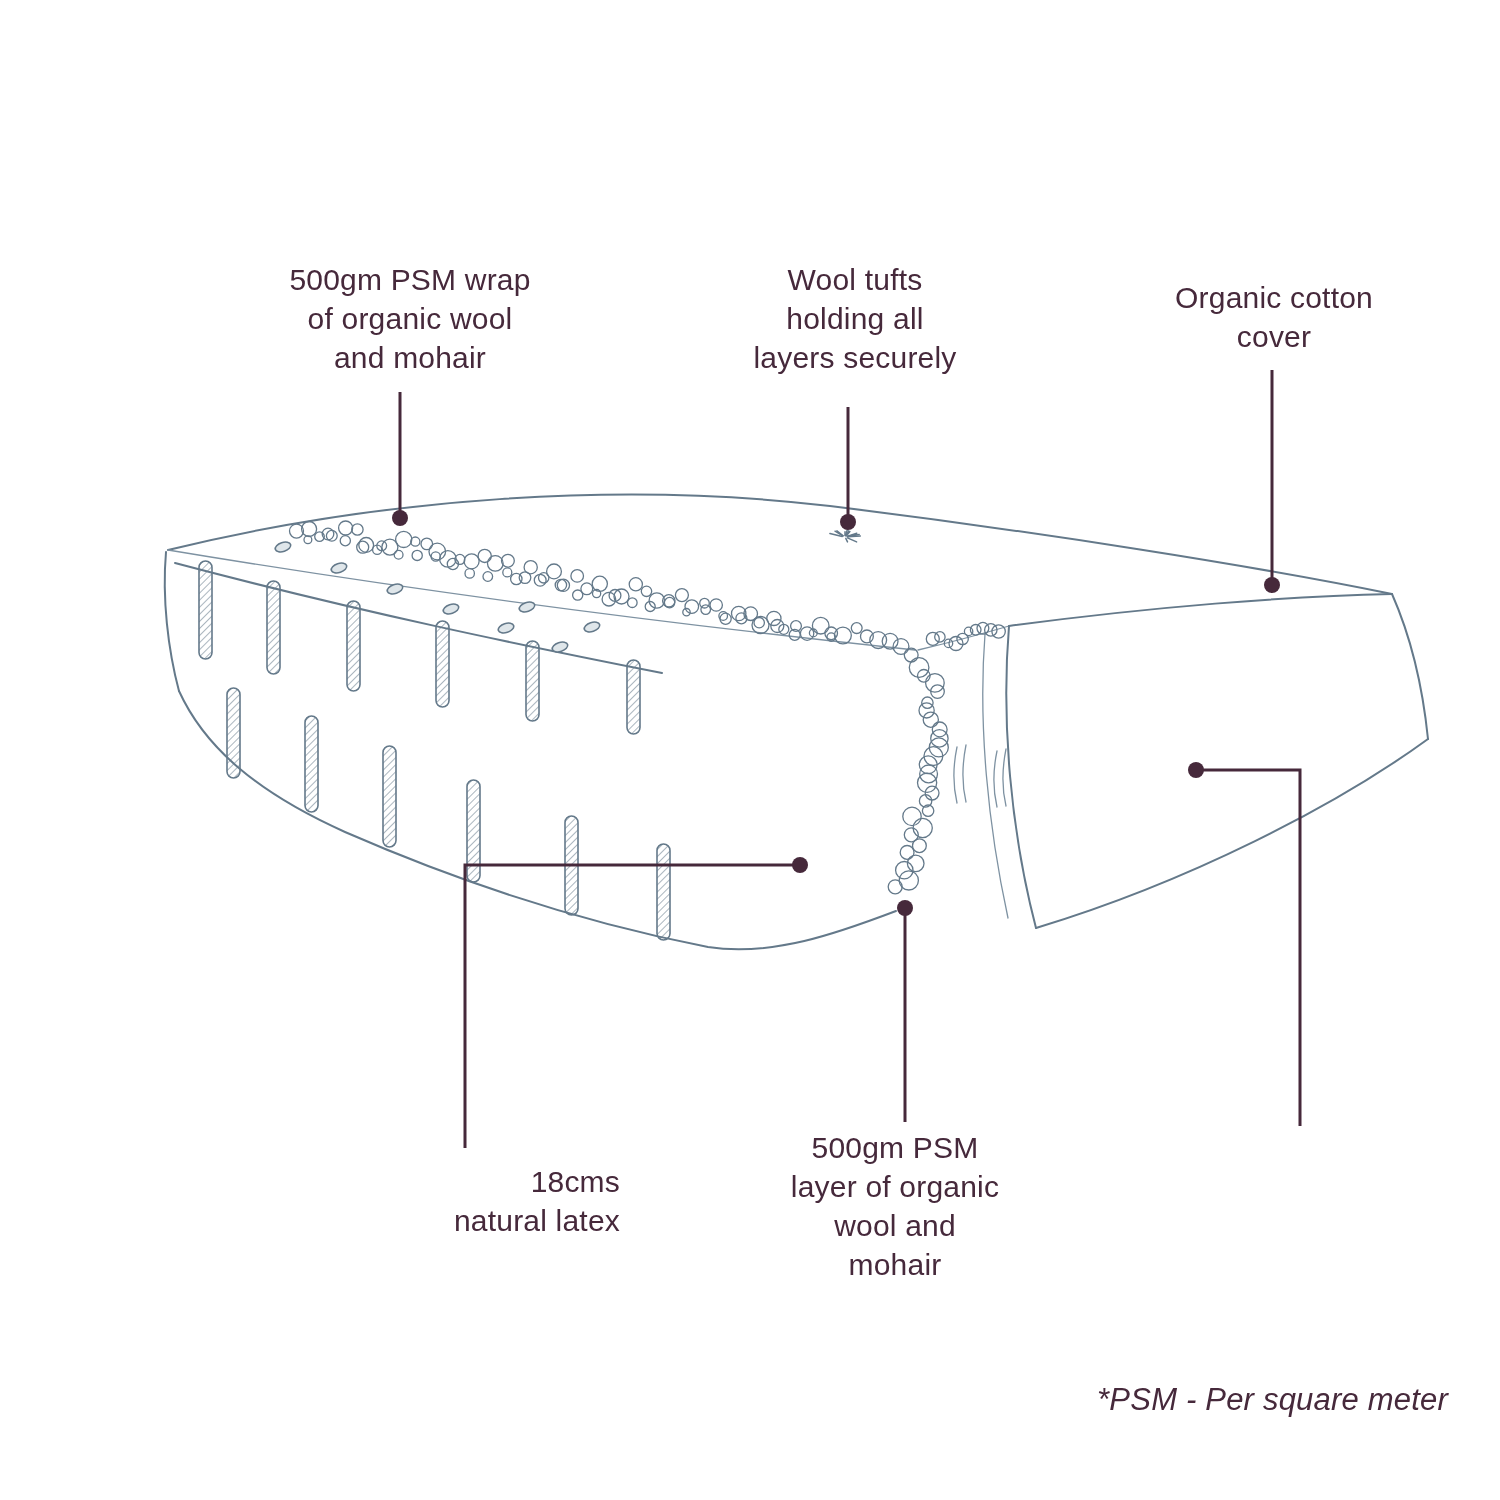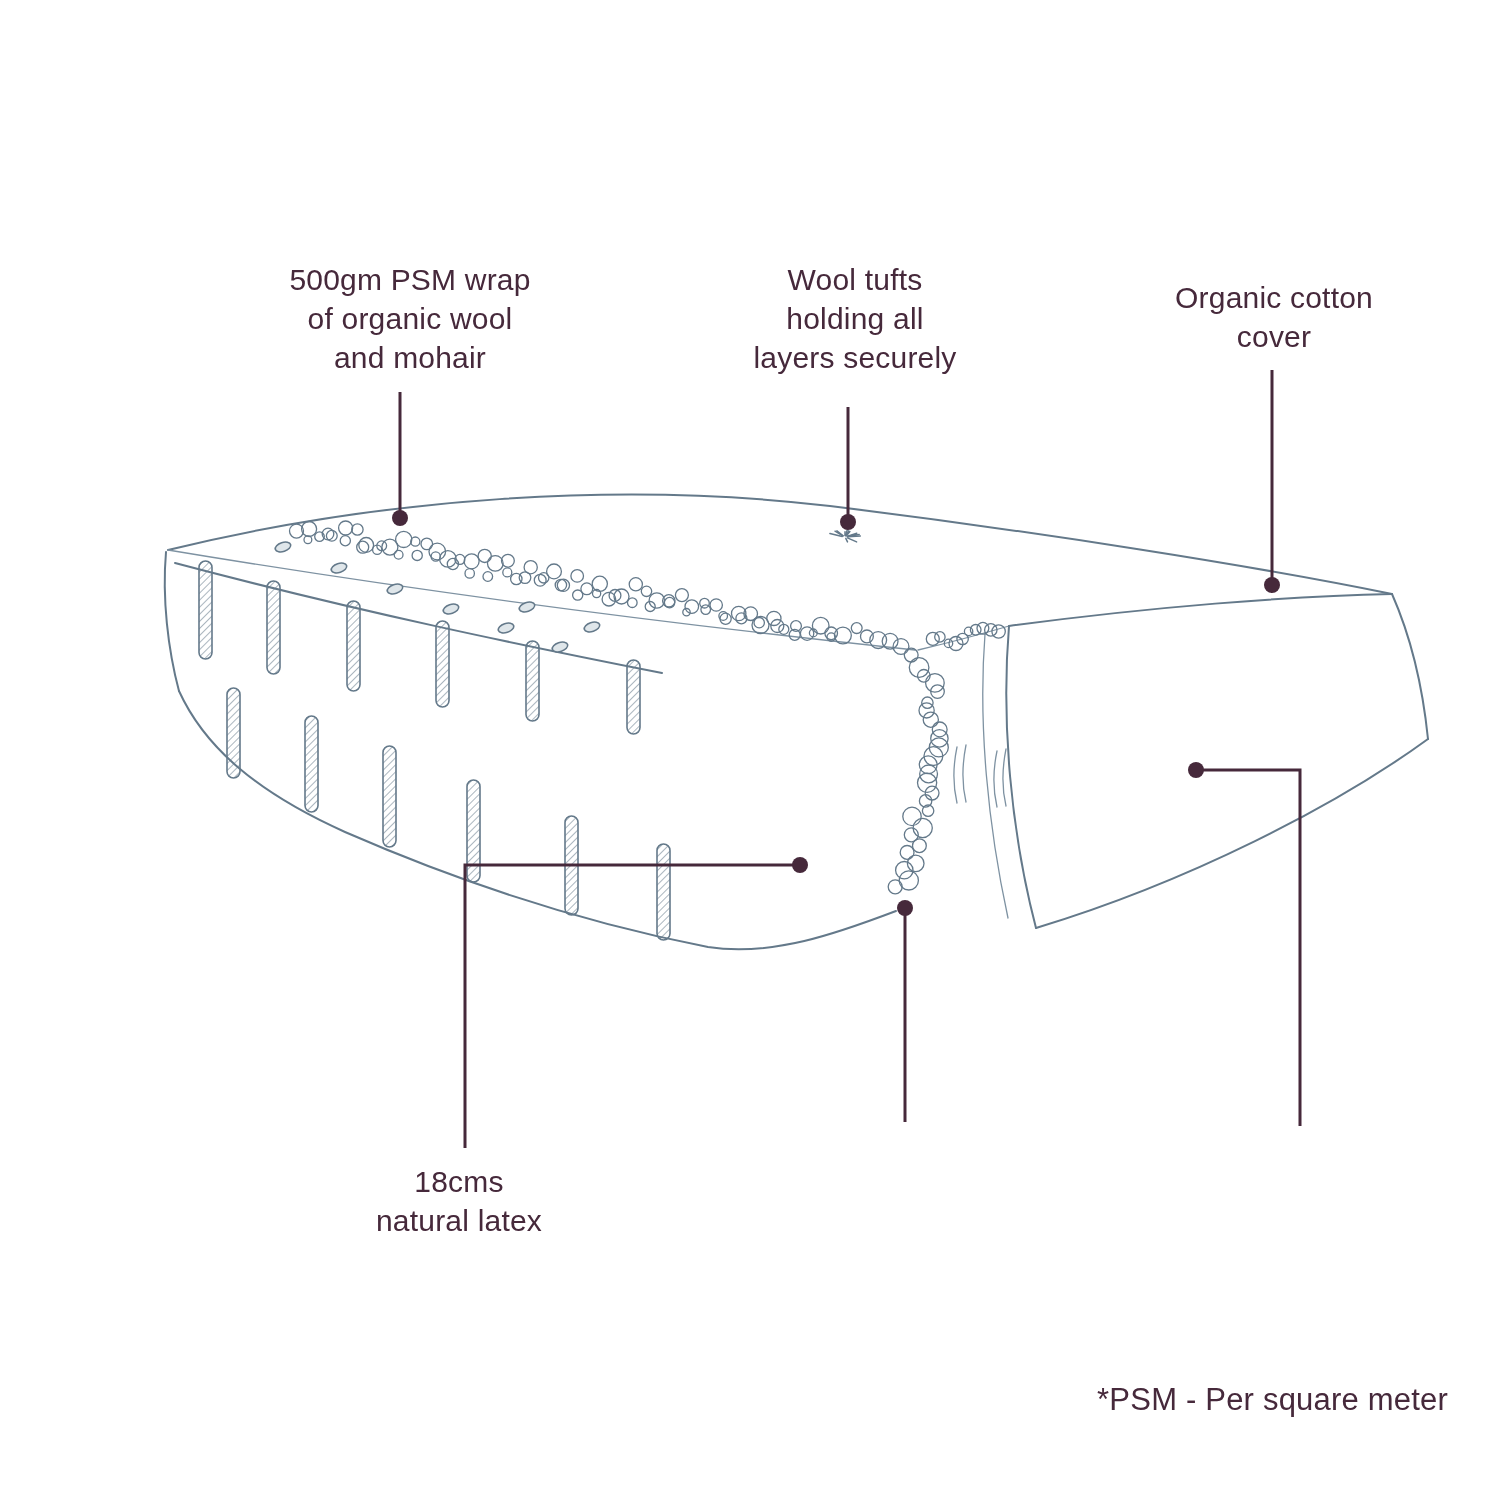"500gm PSM" div.label { html: none -> <div>500gm PSM layer of organic wool and mohair</div> }
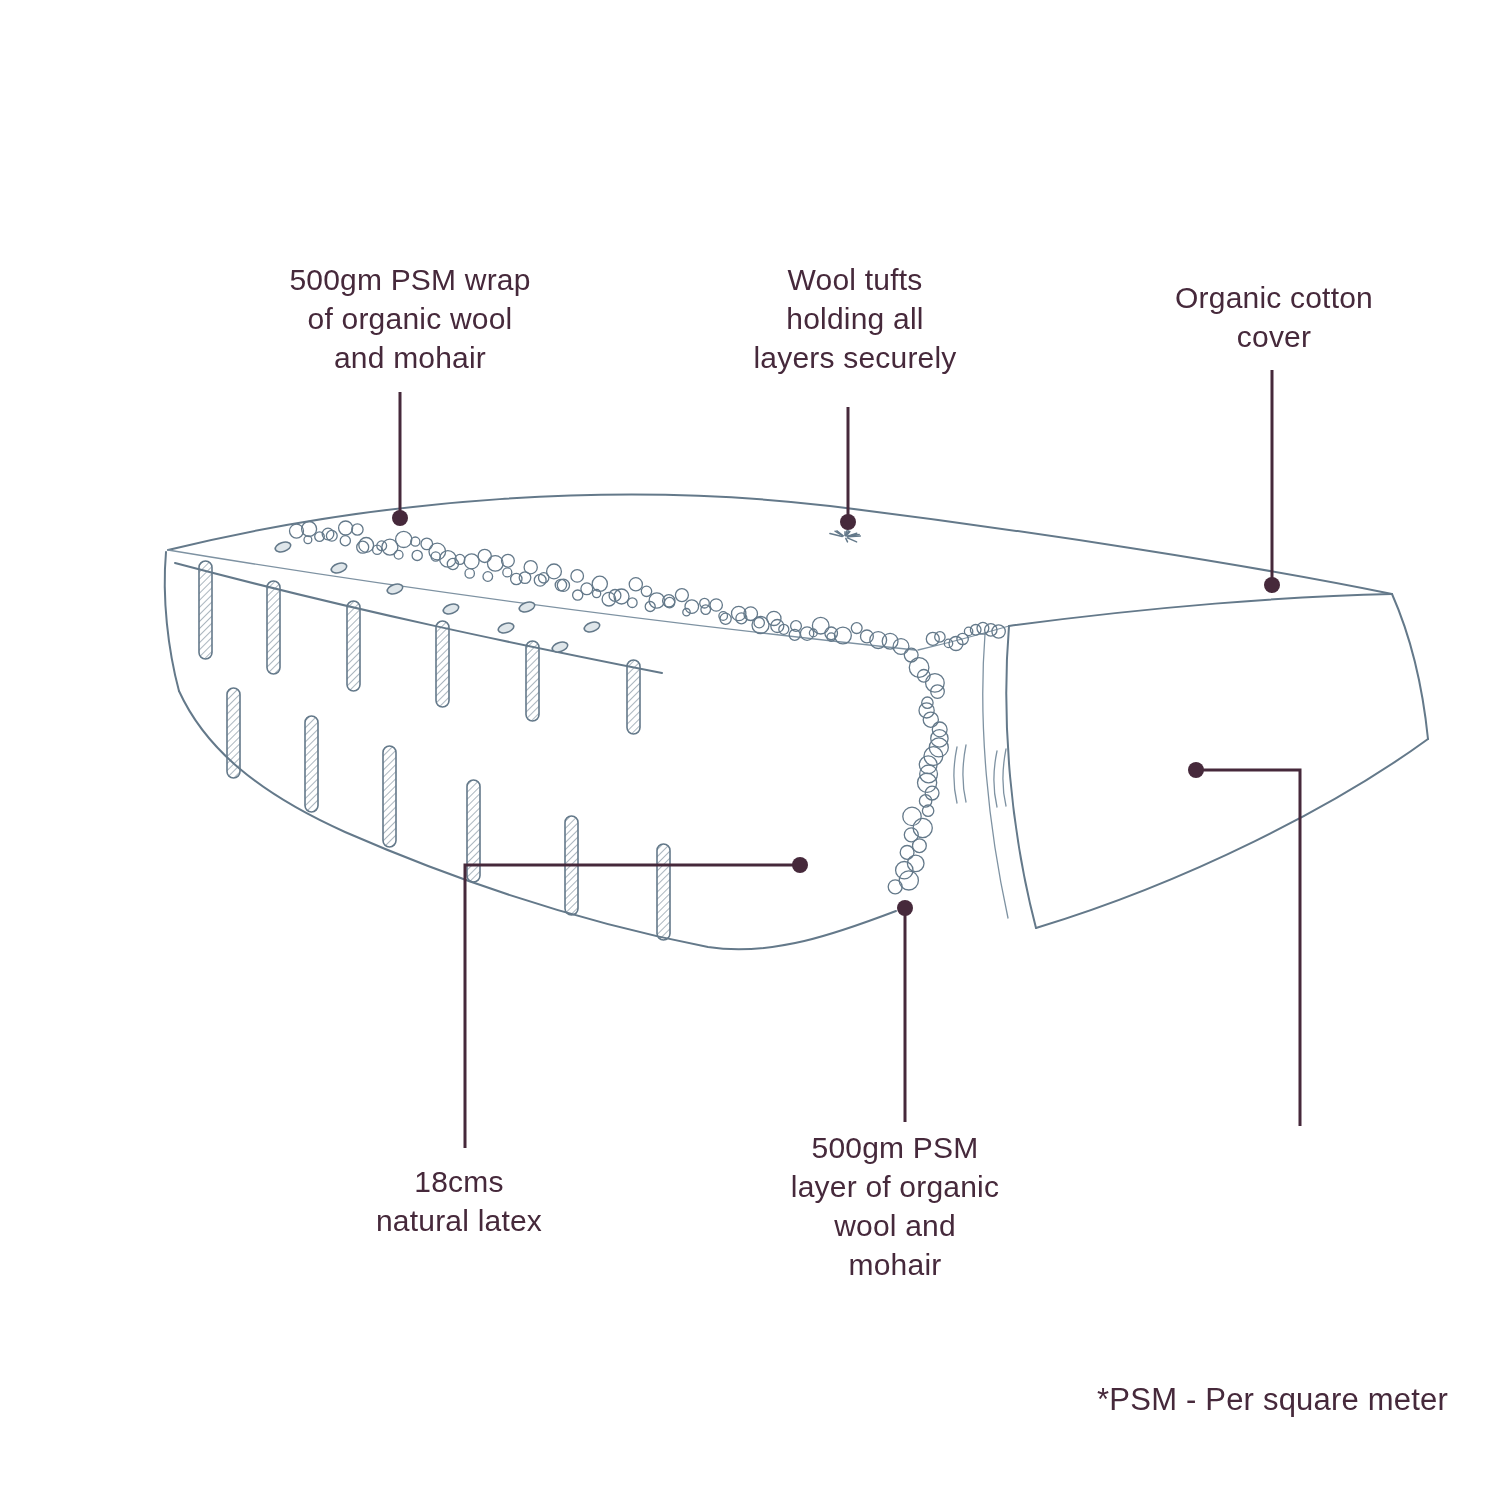"18cms" div.label { left: 319px -> 340px; text-align: none -> right }
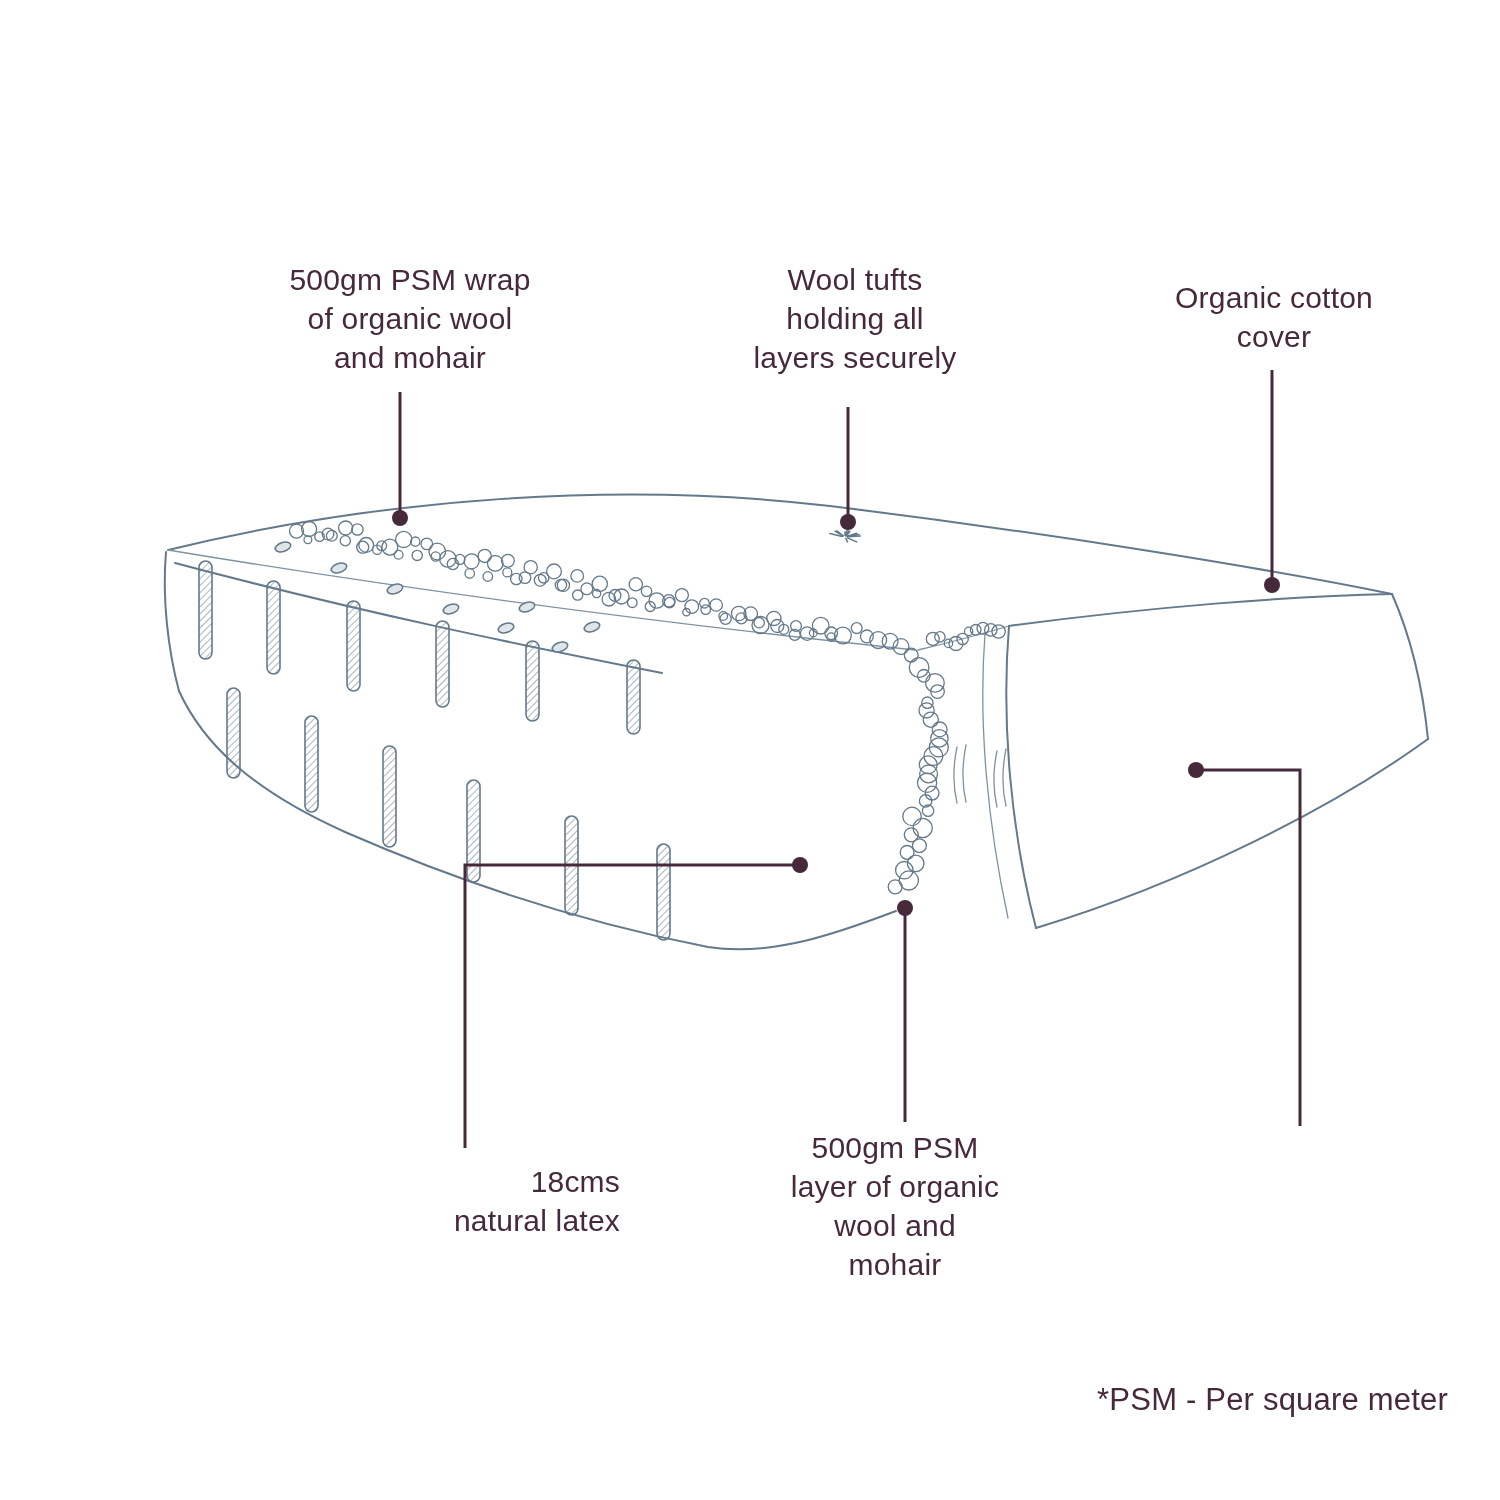"*PSM - Per square meter" .footnote { font-style: none -> italic }
